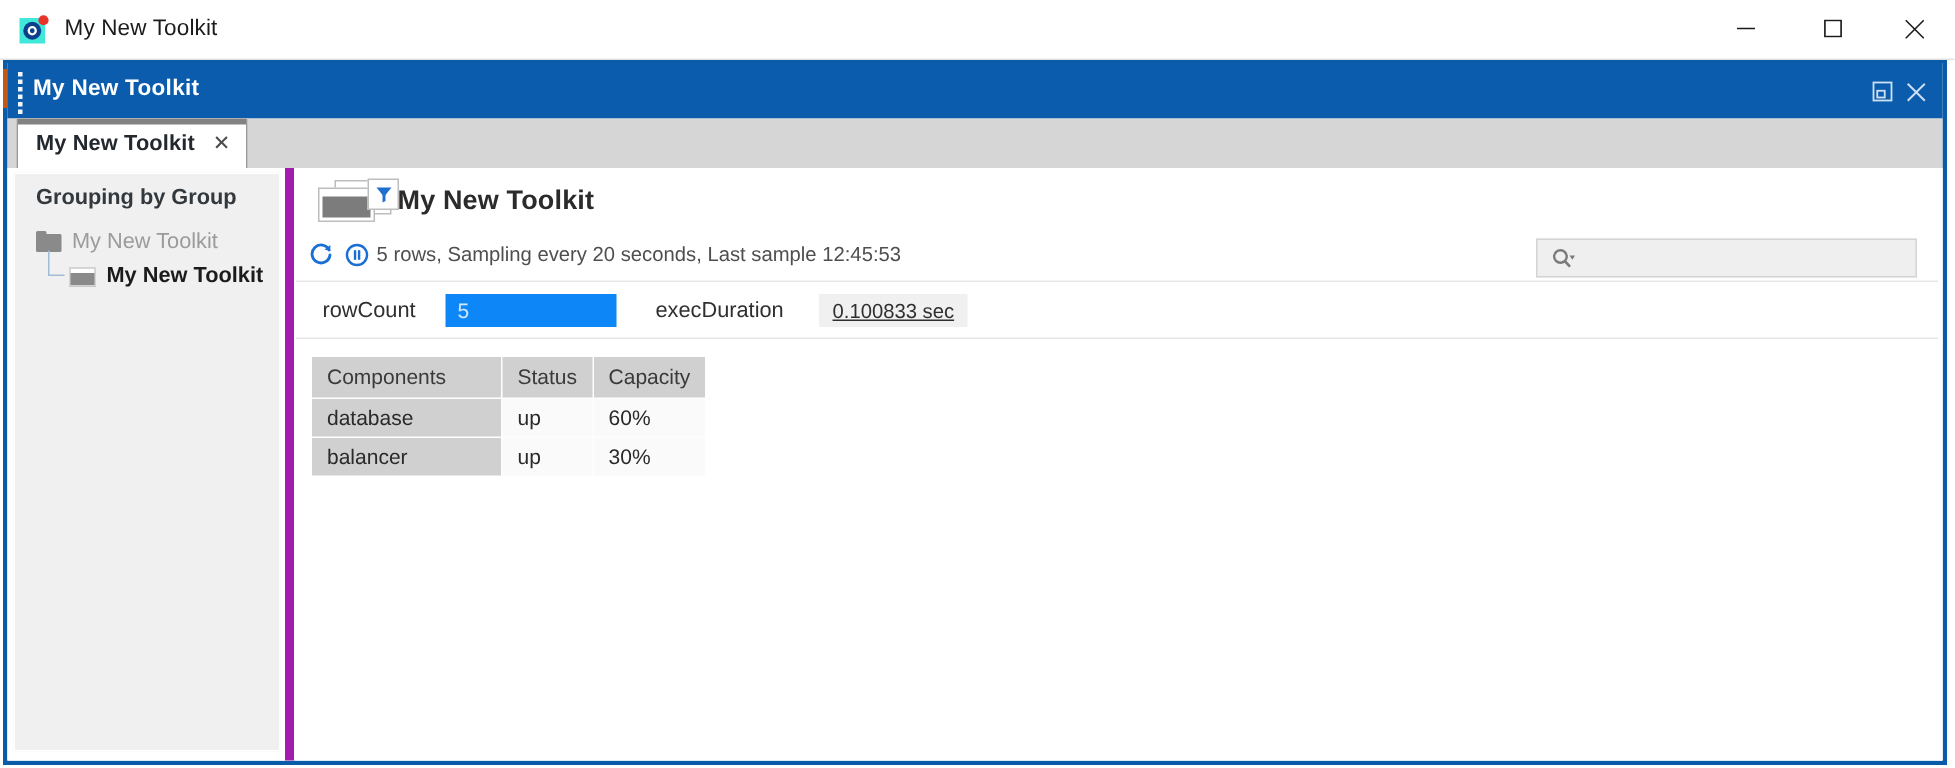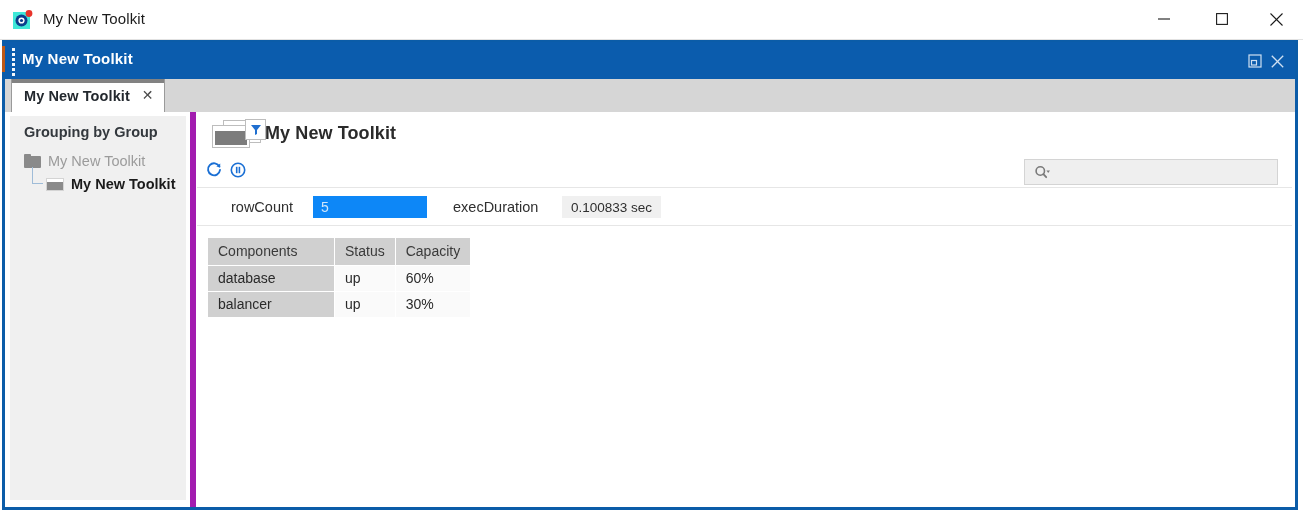"5 rows, Sampling every 20" span.status-text { html: none -> <span>5 rows, Sampling every 20 seconds, Last sample 12:45:53</span> }
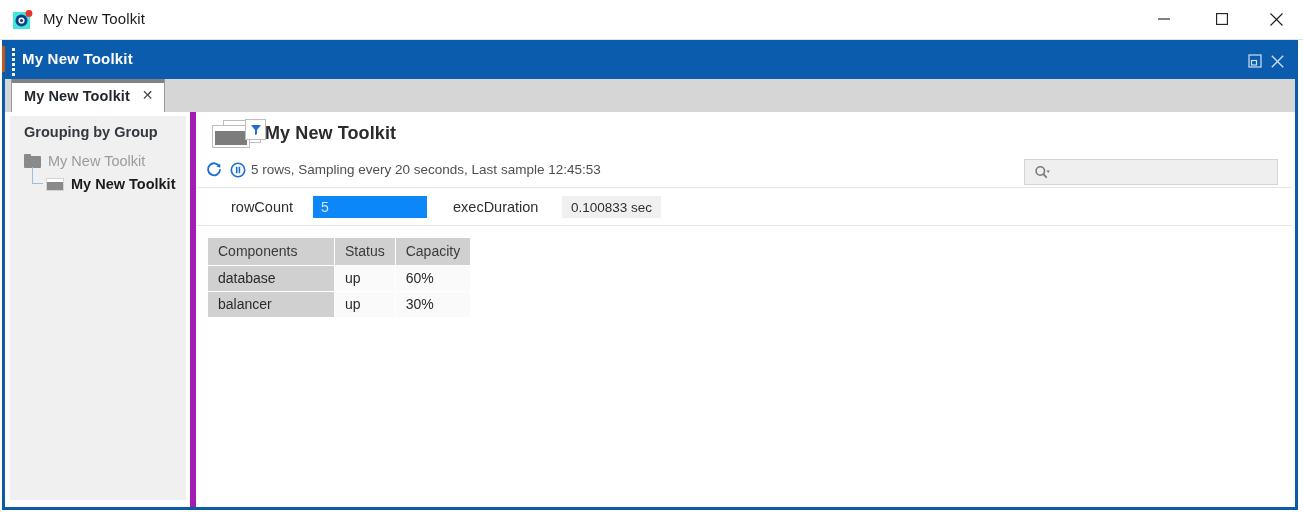"rowCount" .kv-row { left: 16px -> 0 }
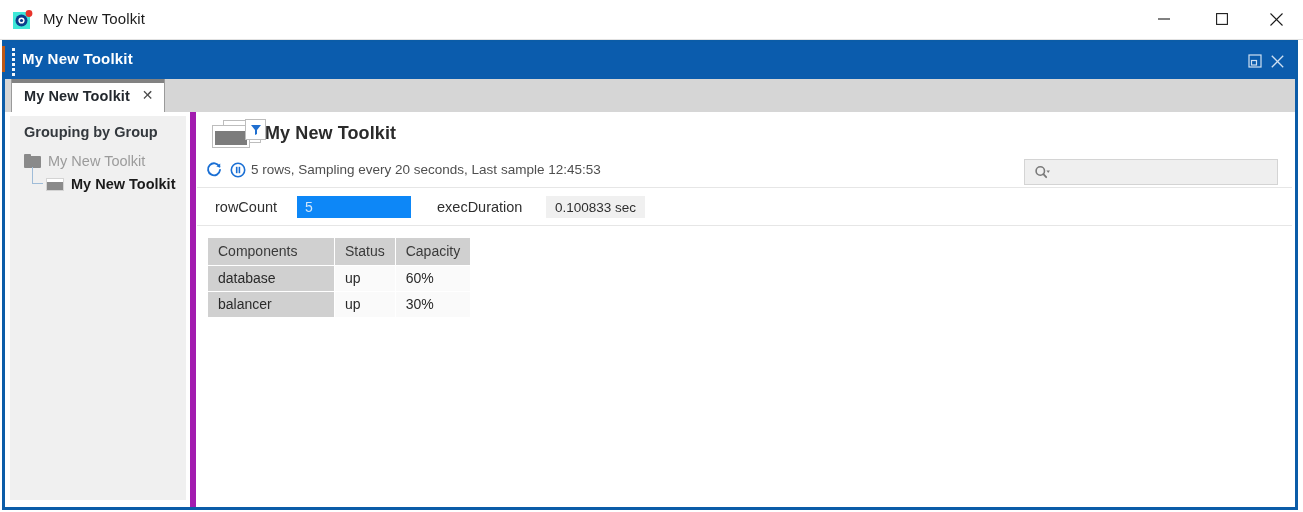"0.100833 sec" .kv-value-exec { text-decoration: none -> underline }
